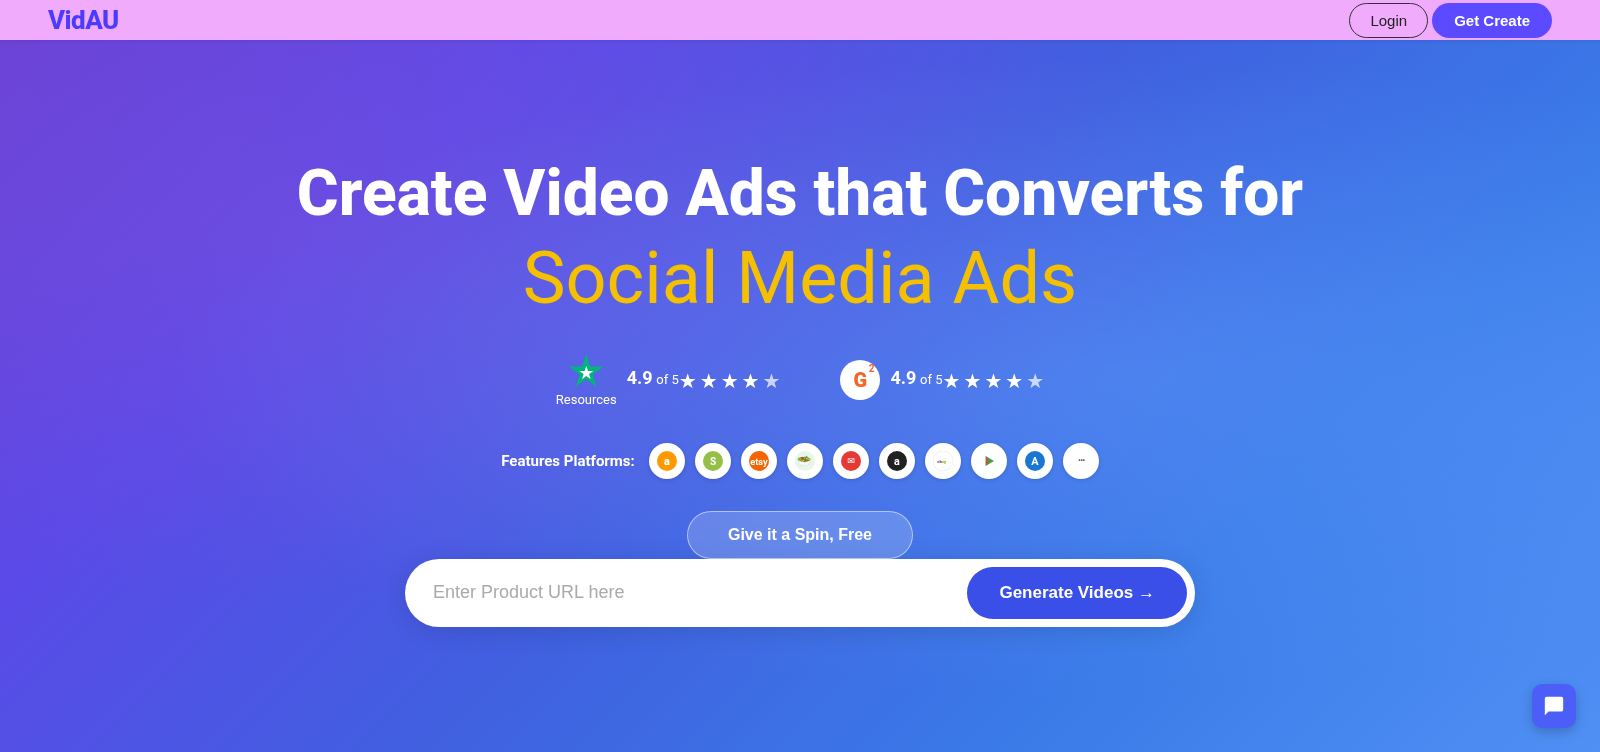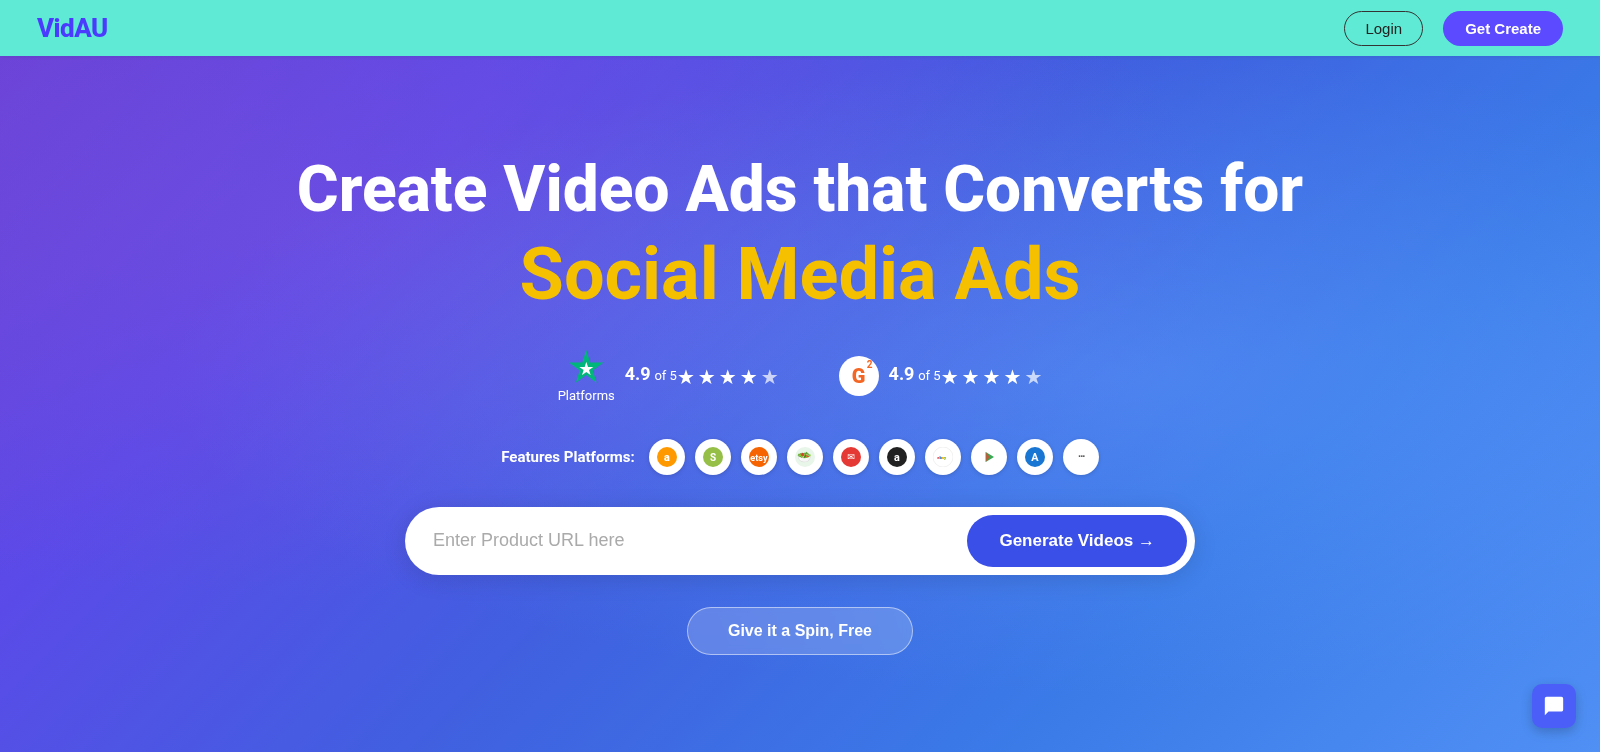"VidAU" .navbar { background: #5eead4 -> #f0abfc; height: 56px -> 40px; padding: 0 37px -> 0 48px }
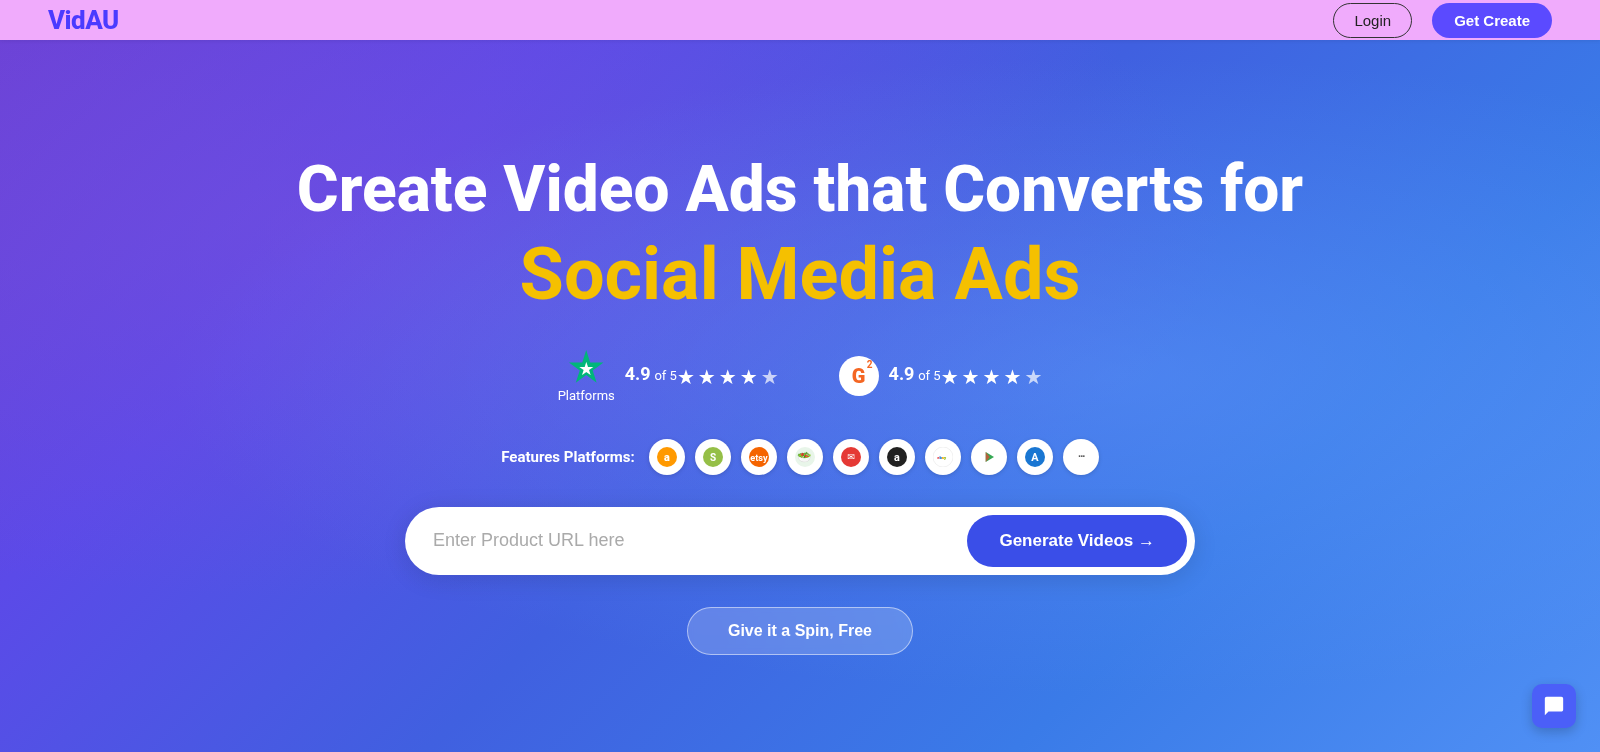"Login" .navbar-right { gap: 20px -> 4px }
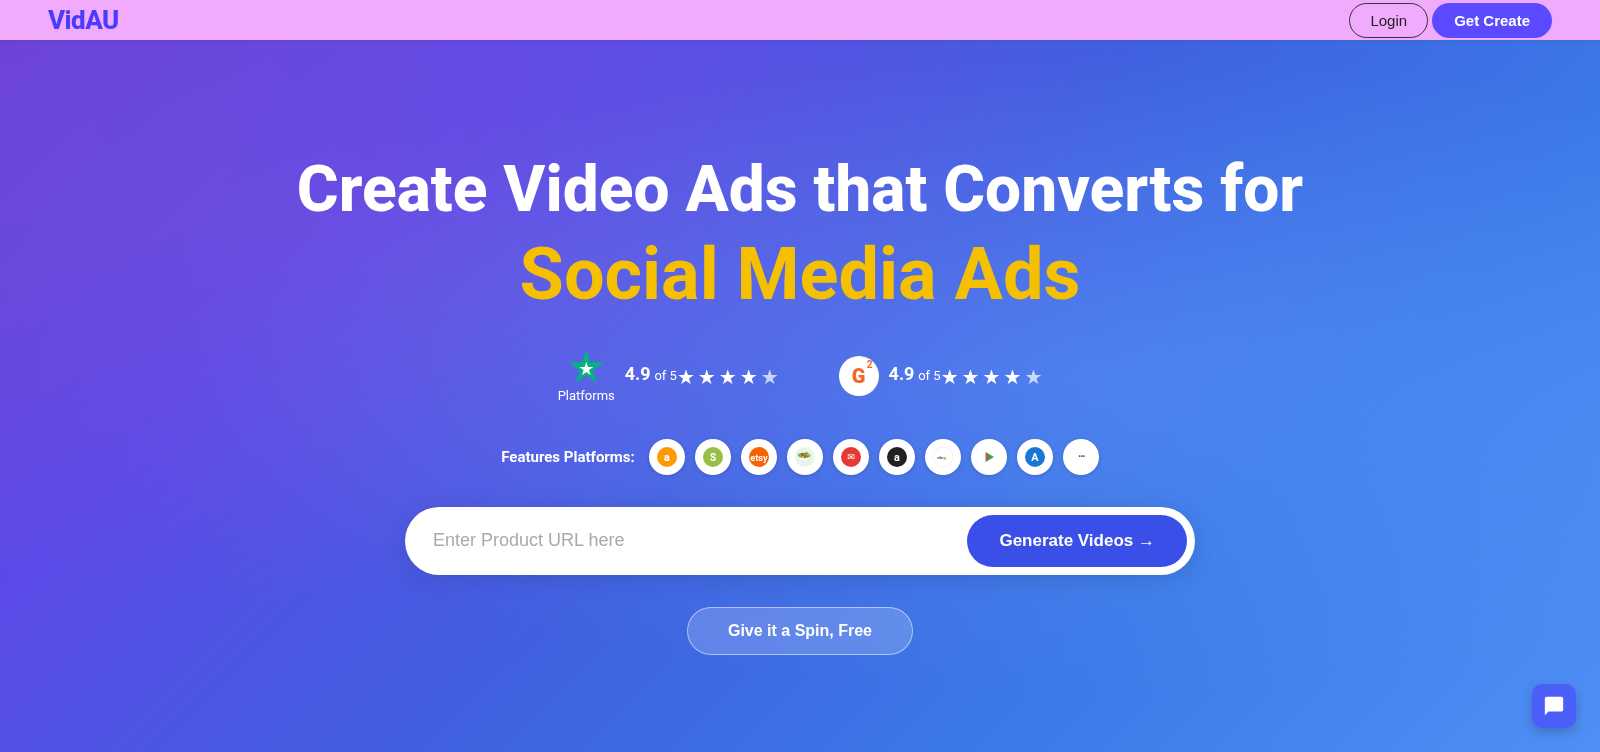"Social Media Ads" .hero-title-yellow { font-weight: 700 -> 400 }
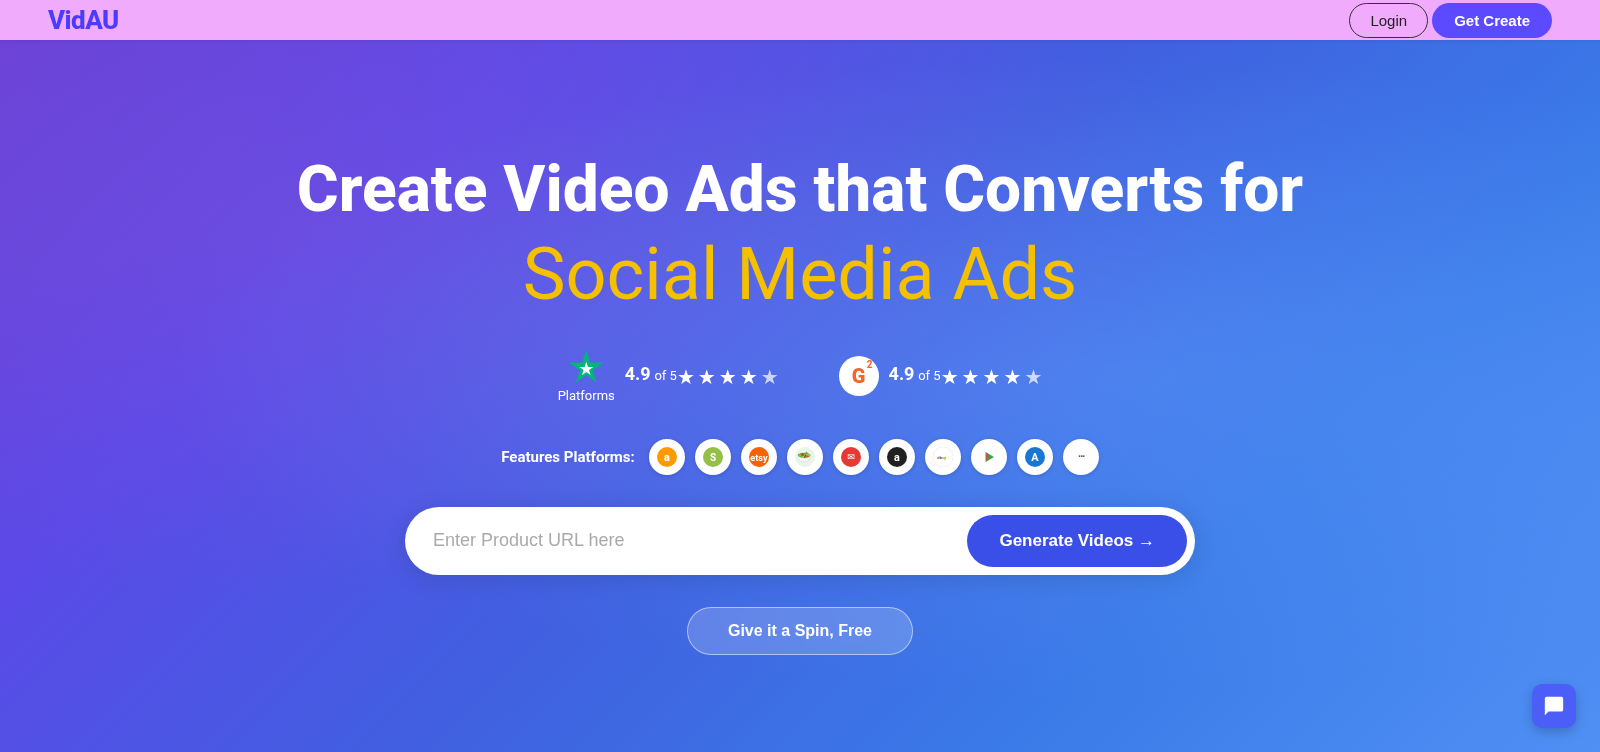"Platforms" span.tp-label { text: Platforms -> Resources }
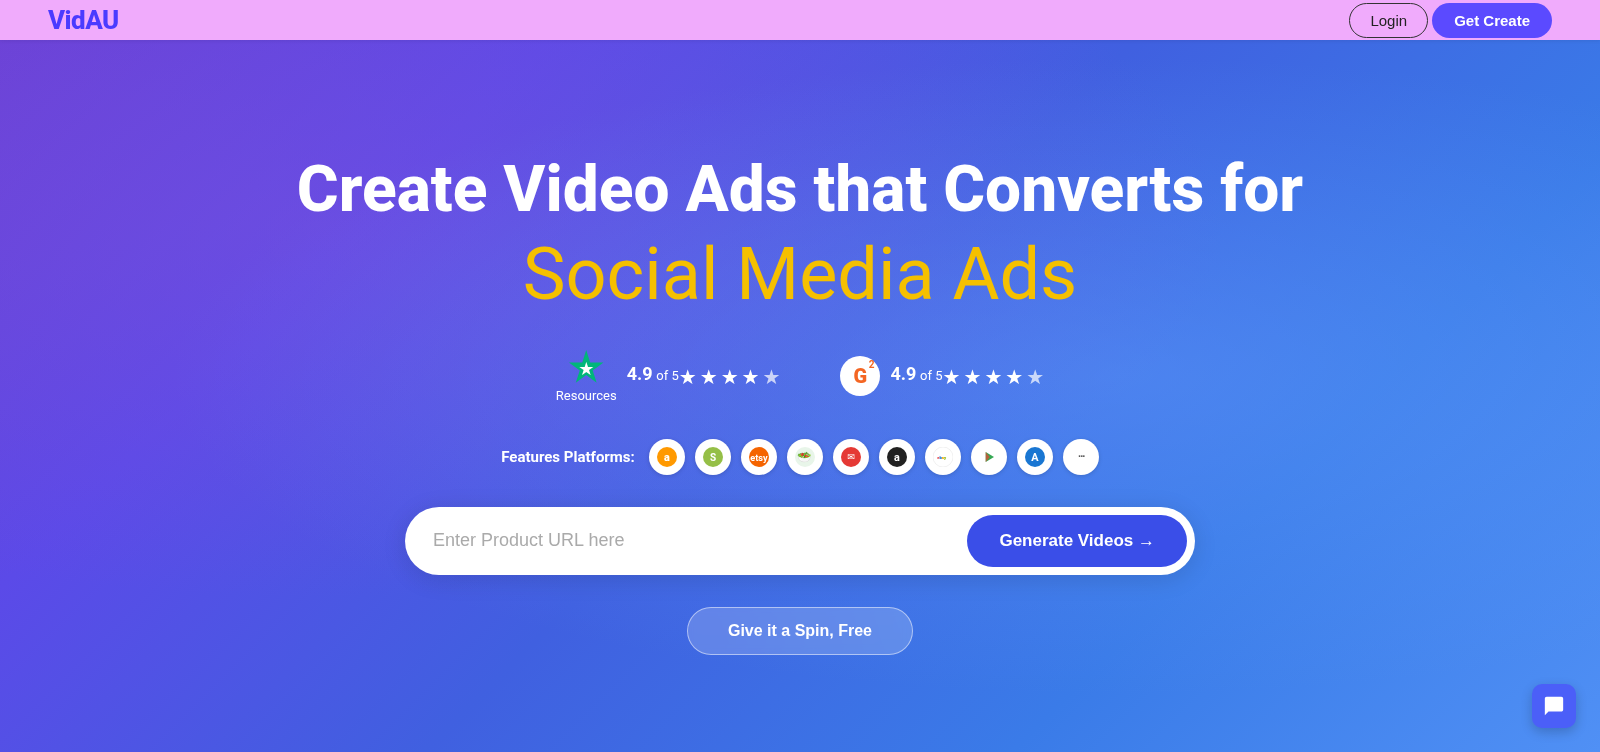"Enter Product URL here" div { order: before "Give it a Spin, Free" -> after "Give it a Spin, Free" }
